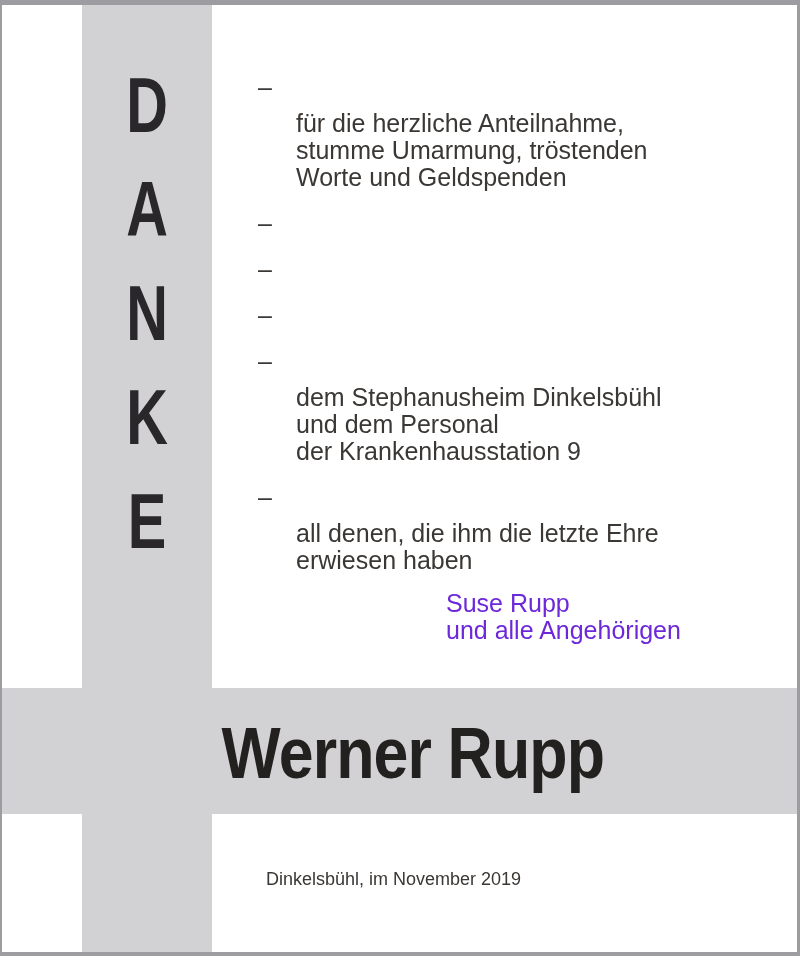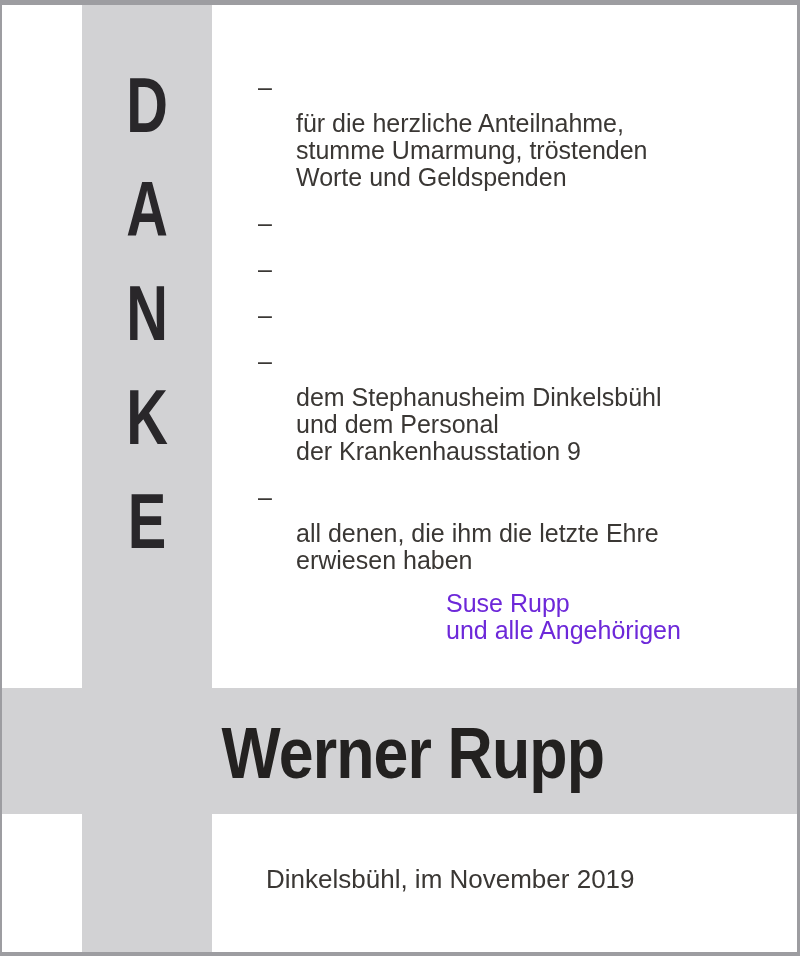"Dinkelsbühl, im November 2019" .dateline { font-size: 26px -> 18px }
